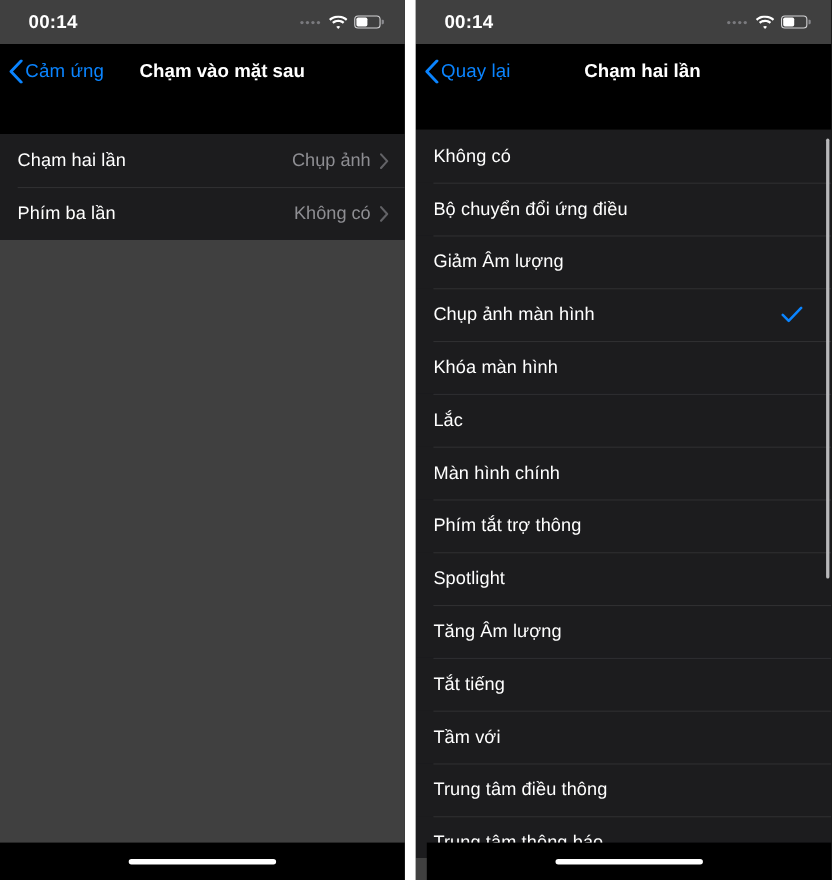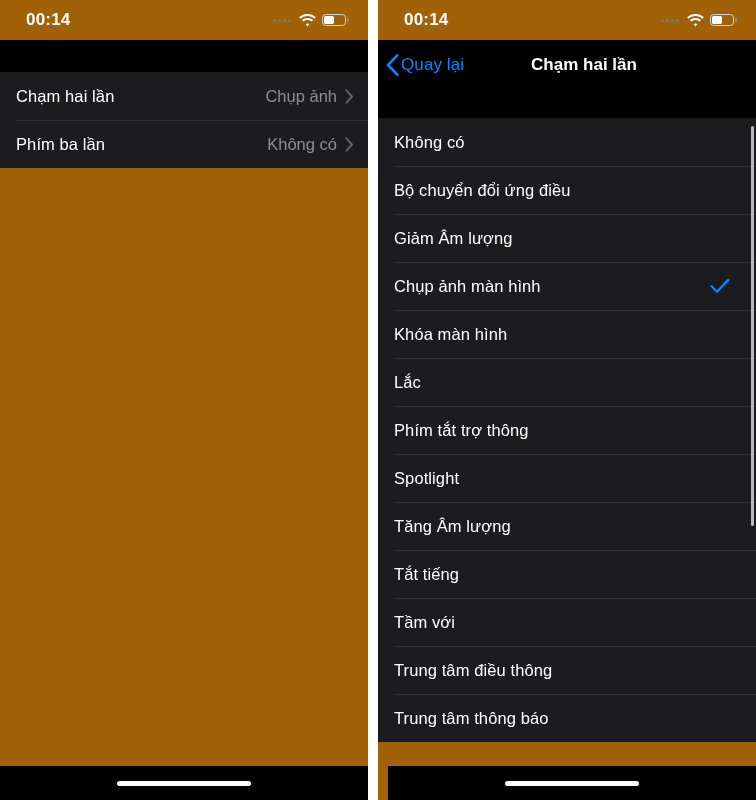"00:14" .phone { background: #a16207 -> #404040 }
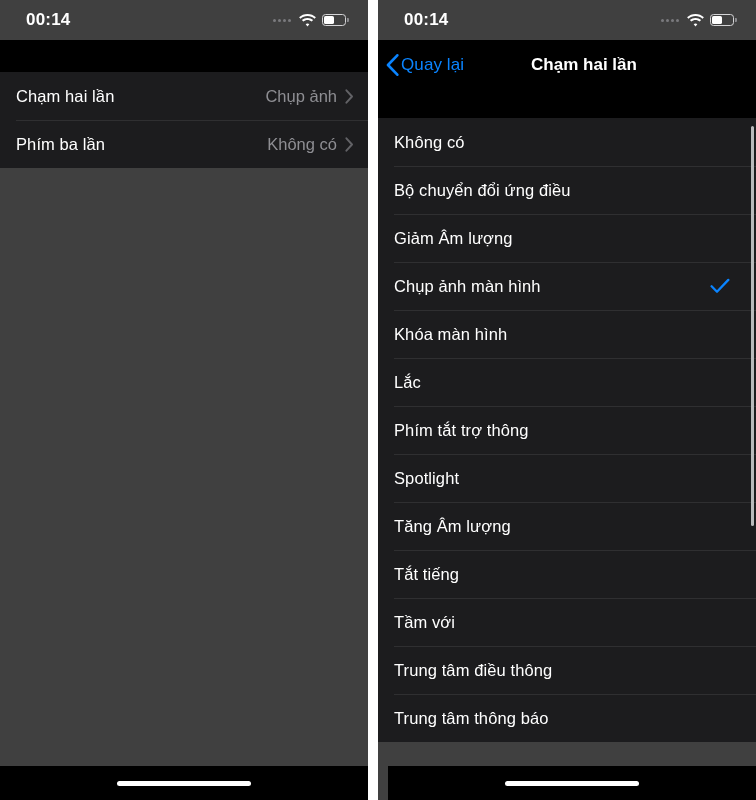"Cảm ứng" div.navbar { html: none -> <div> <div> <svg> <path></path> </svg> <span>Cảm ứng</span> </div> <div>Chạm vào mặt sau</div> </div> }
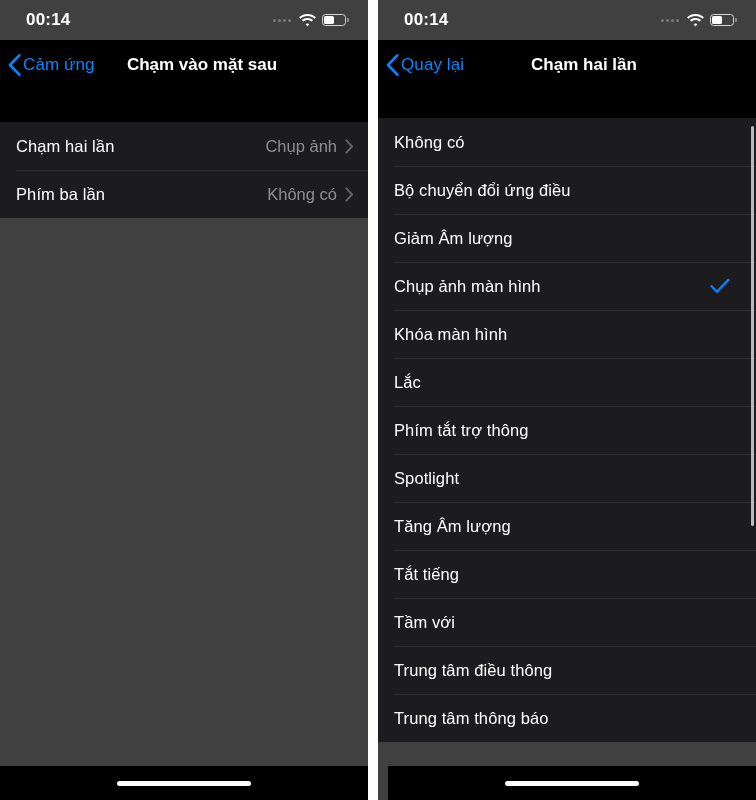"Màn hình chính" div.row { html: none -> <div> <span>Màn hình chính</span> </div> }
